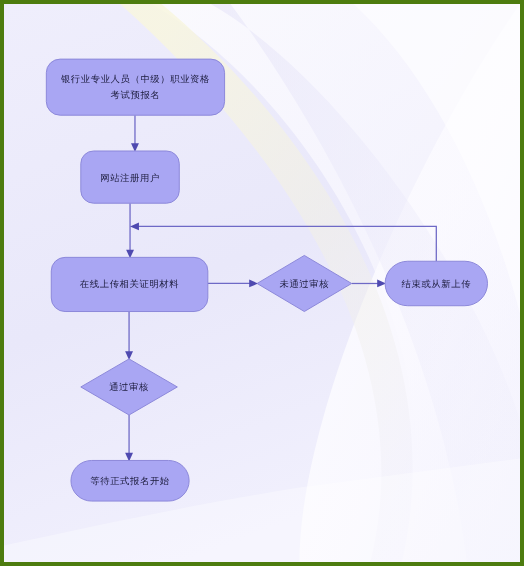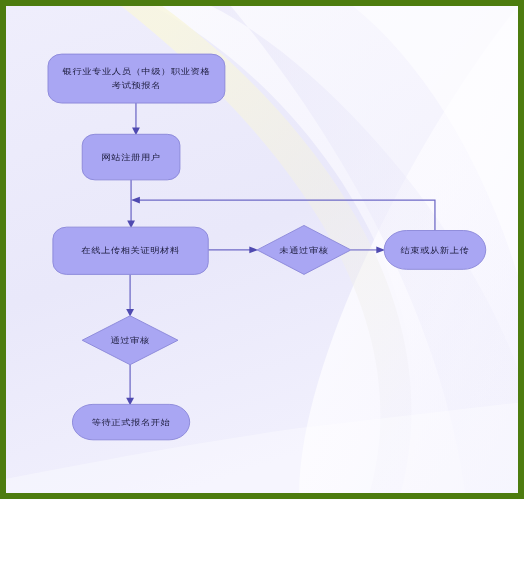"银行业专业人员（中级）职业资格" #canvas { border: 6px solid #4d7c0f -> 4px solid #4d7c0f; height: 499px -> 566px }
